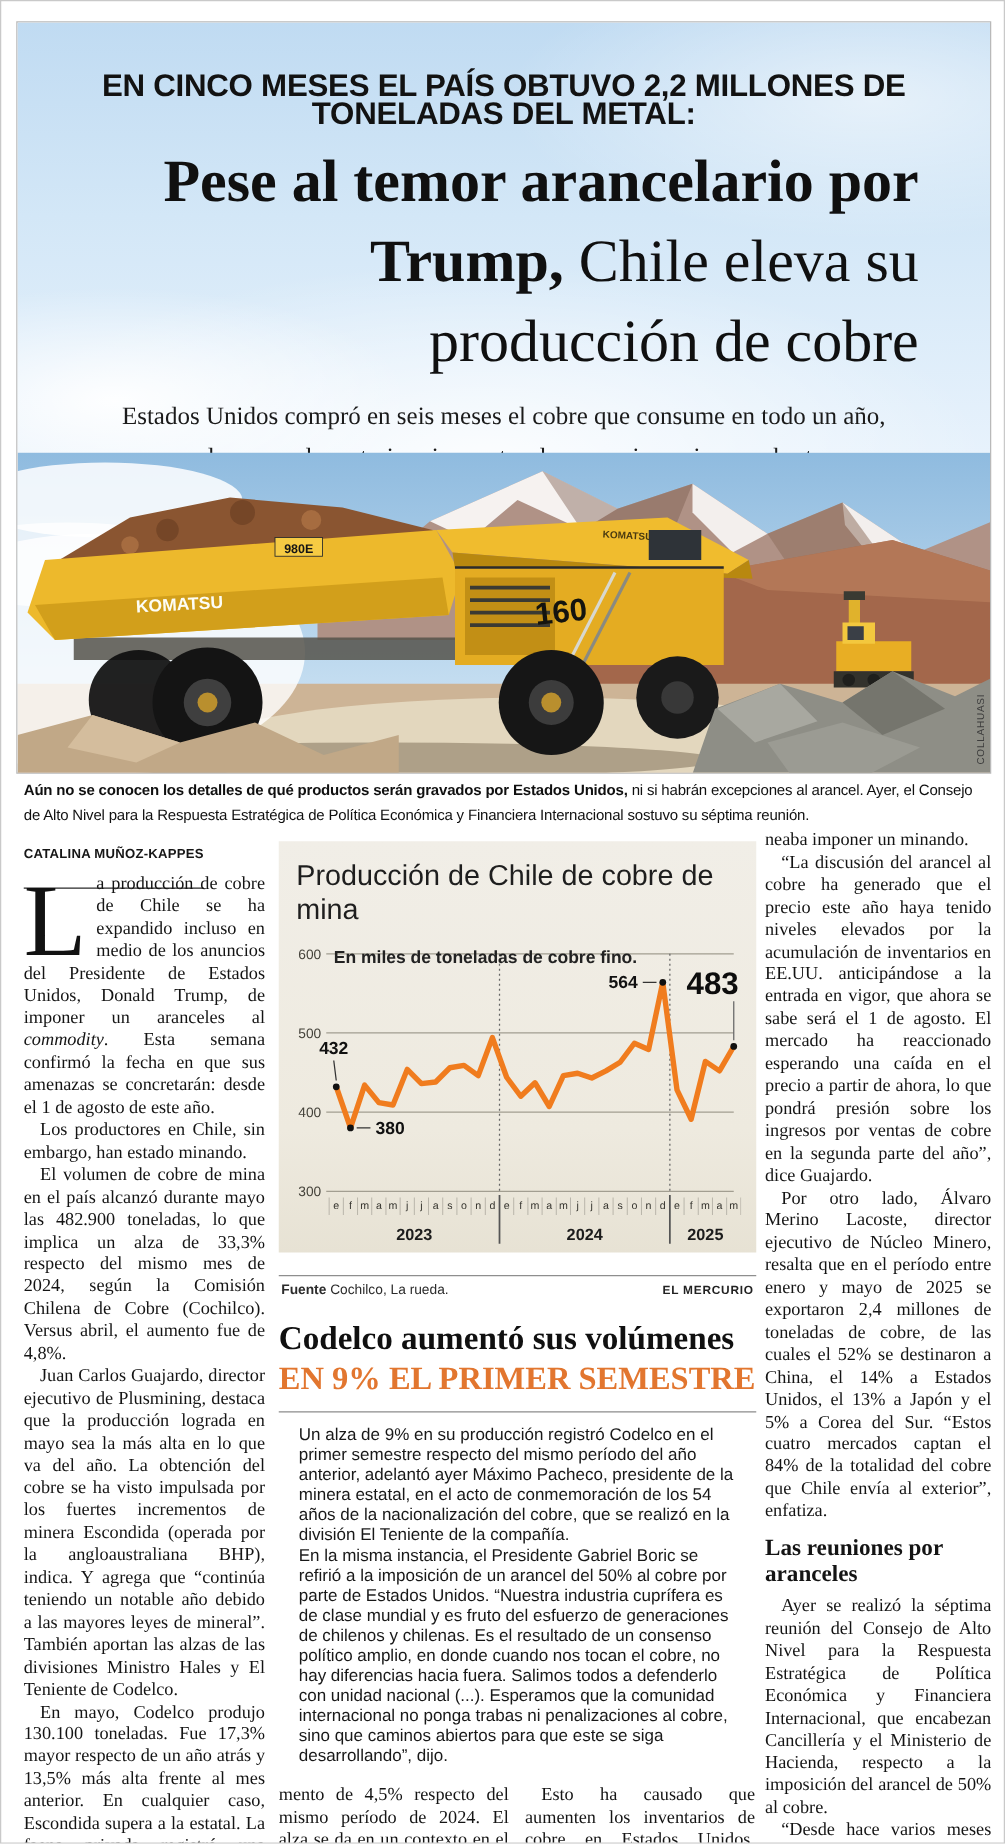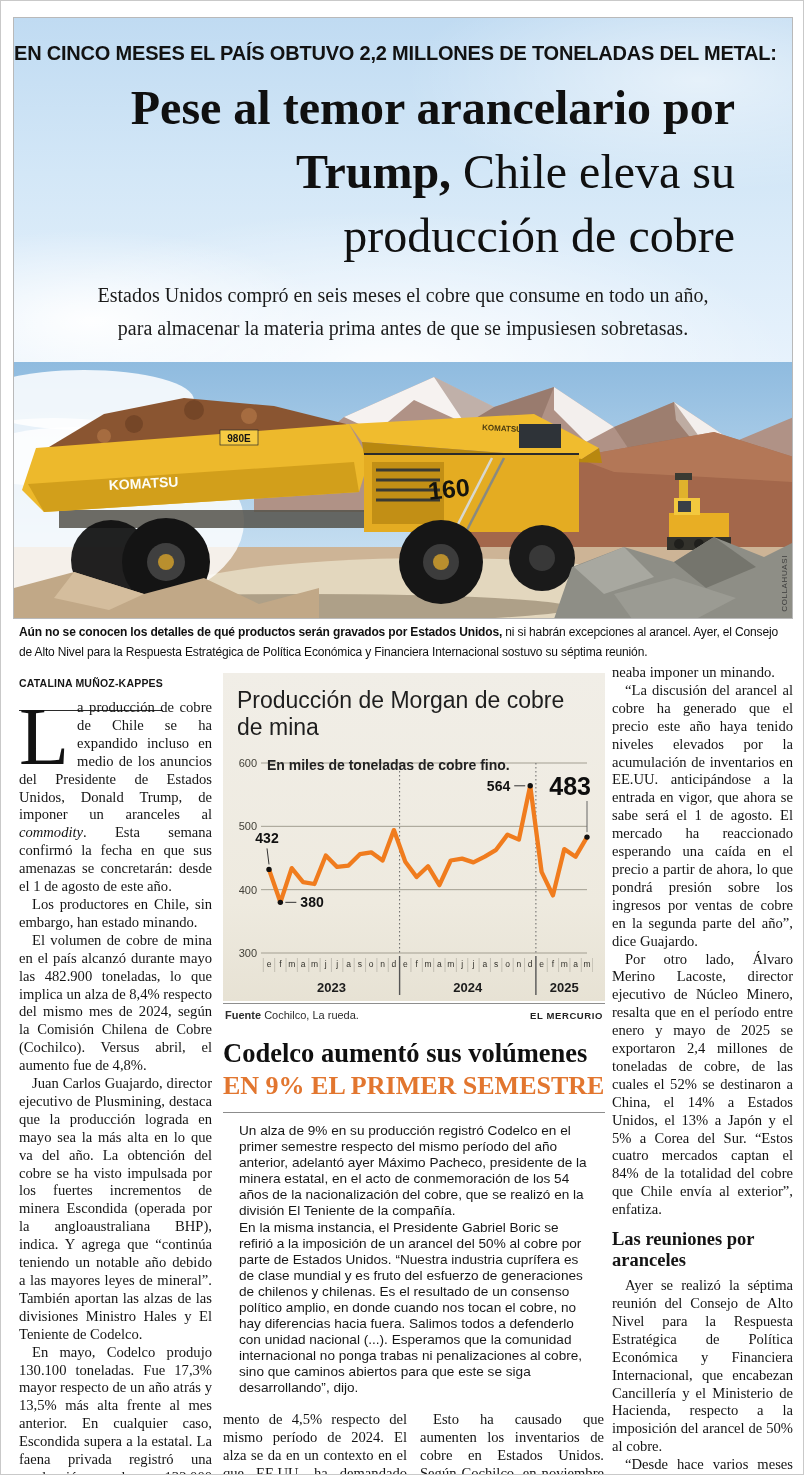"EN CINCO MESES EL PAÍS" .kicker { font-size: 20px -> 25px; padding-top: 24px -> 40px; text-align: none -> center }
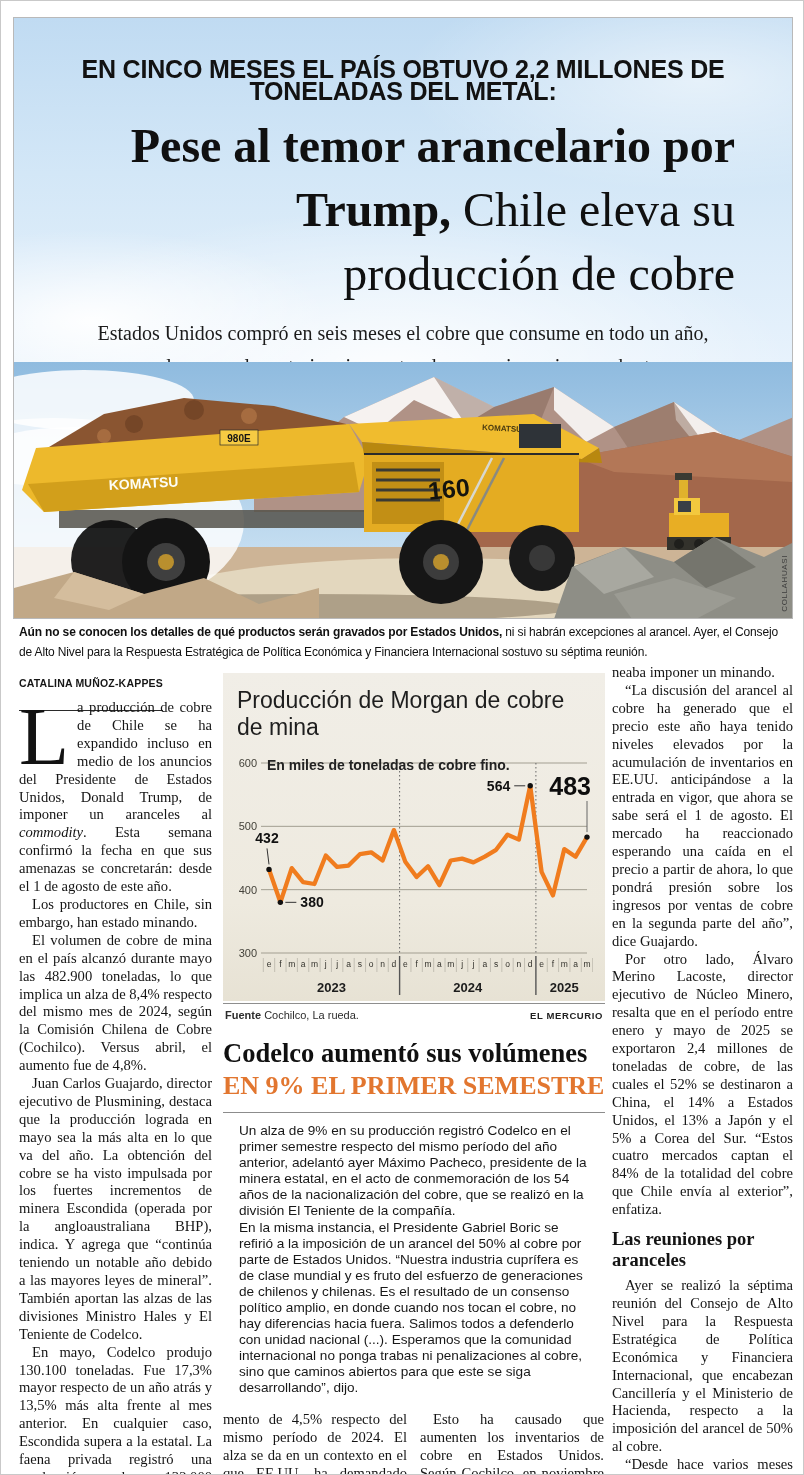"Producción de Morgan de cobre" div.chart-title { text: Morgan -> Chile }
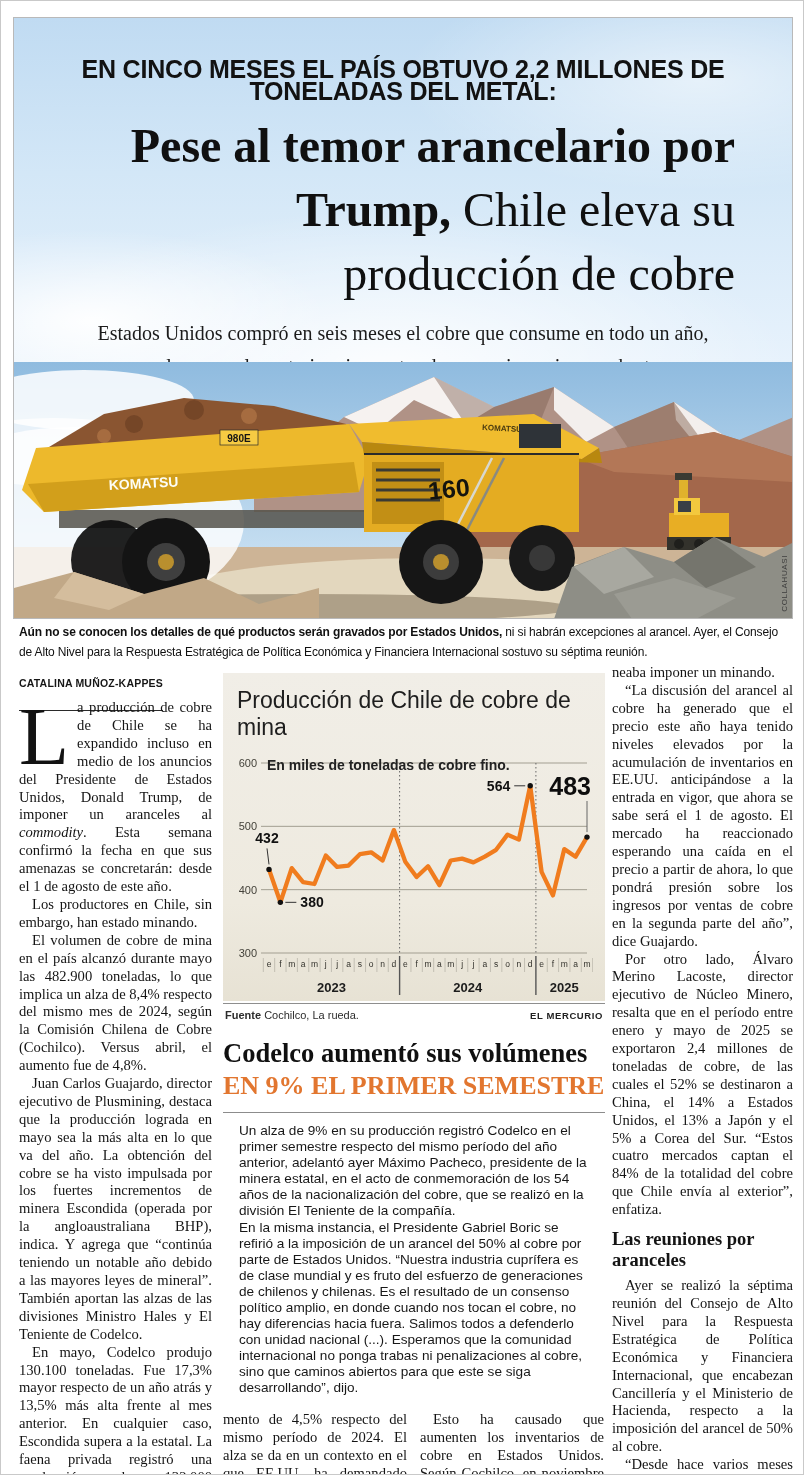"El volumen de cobre de" p { text: 8,4% -> 33,3% }
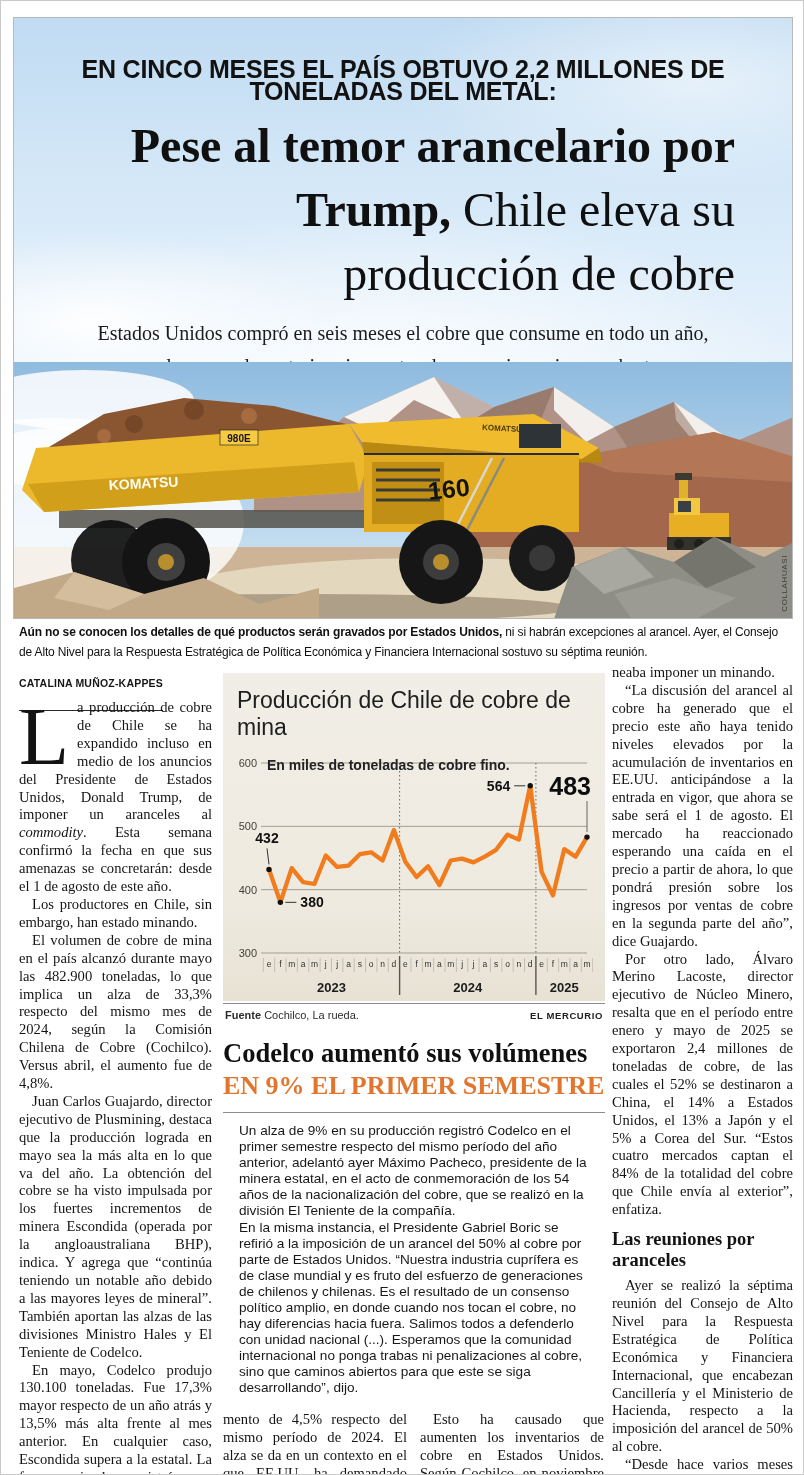"Fuente Cochilco, La rueda." .source-row { margin-top: 2px -> 18px }
